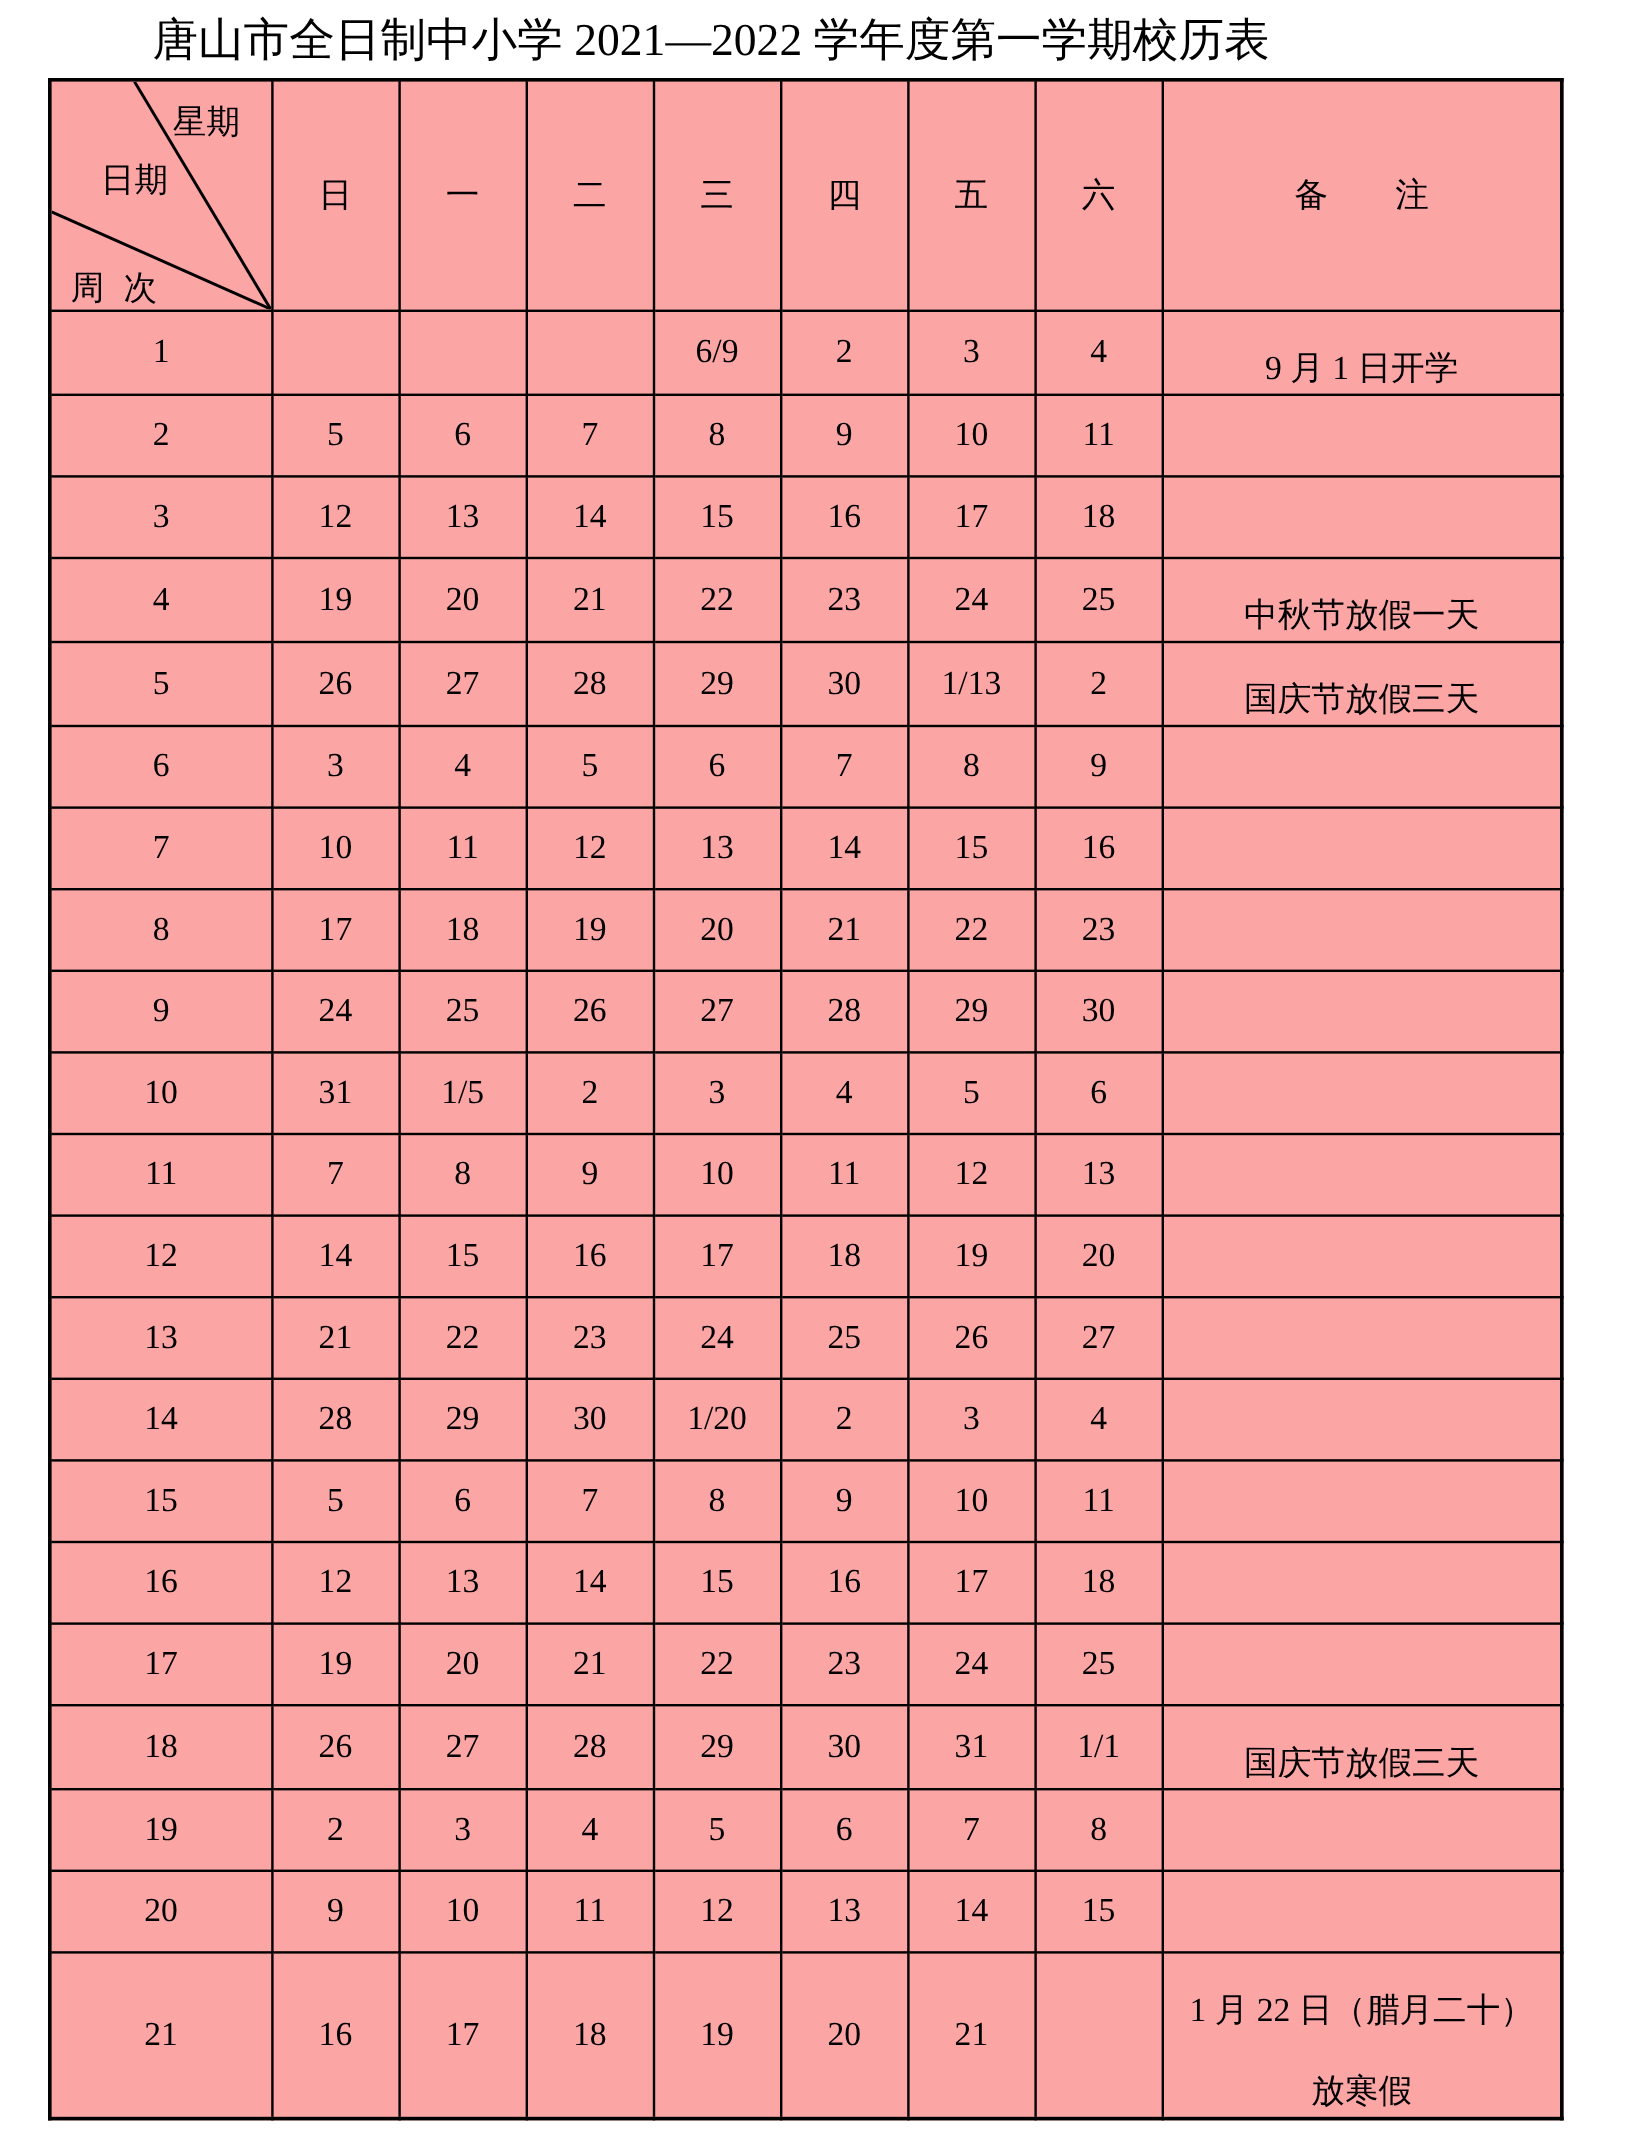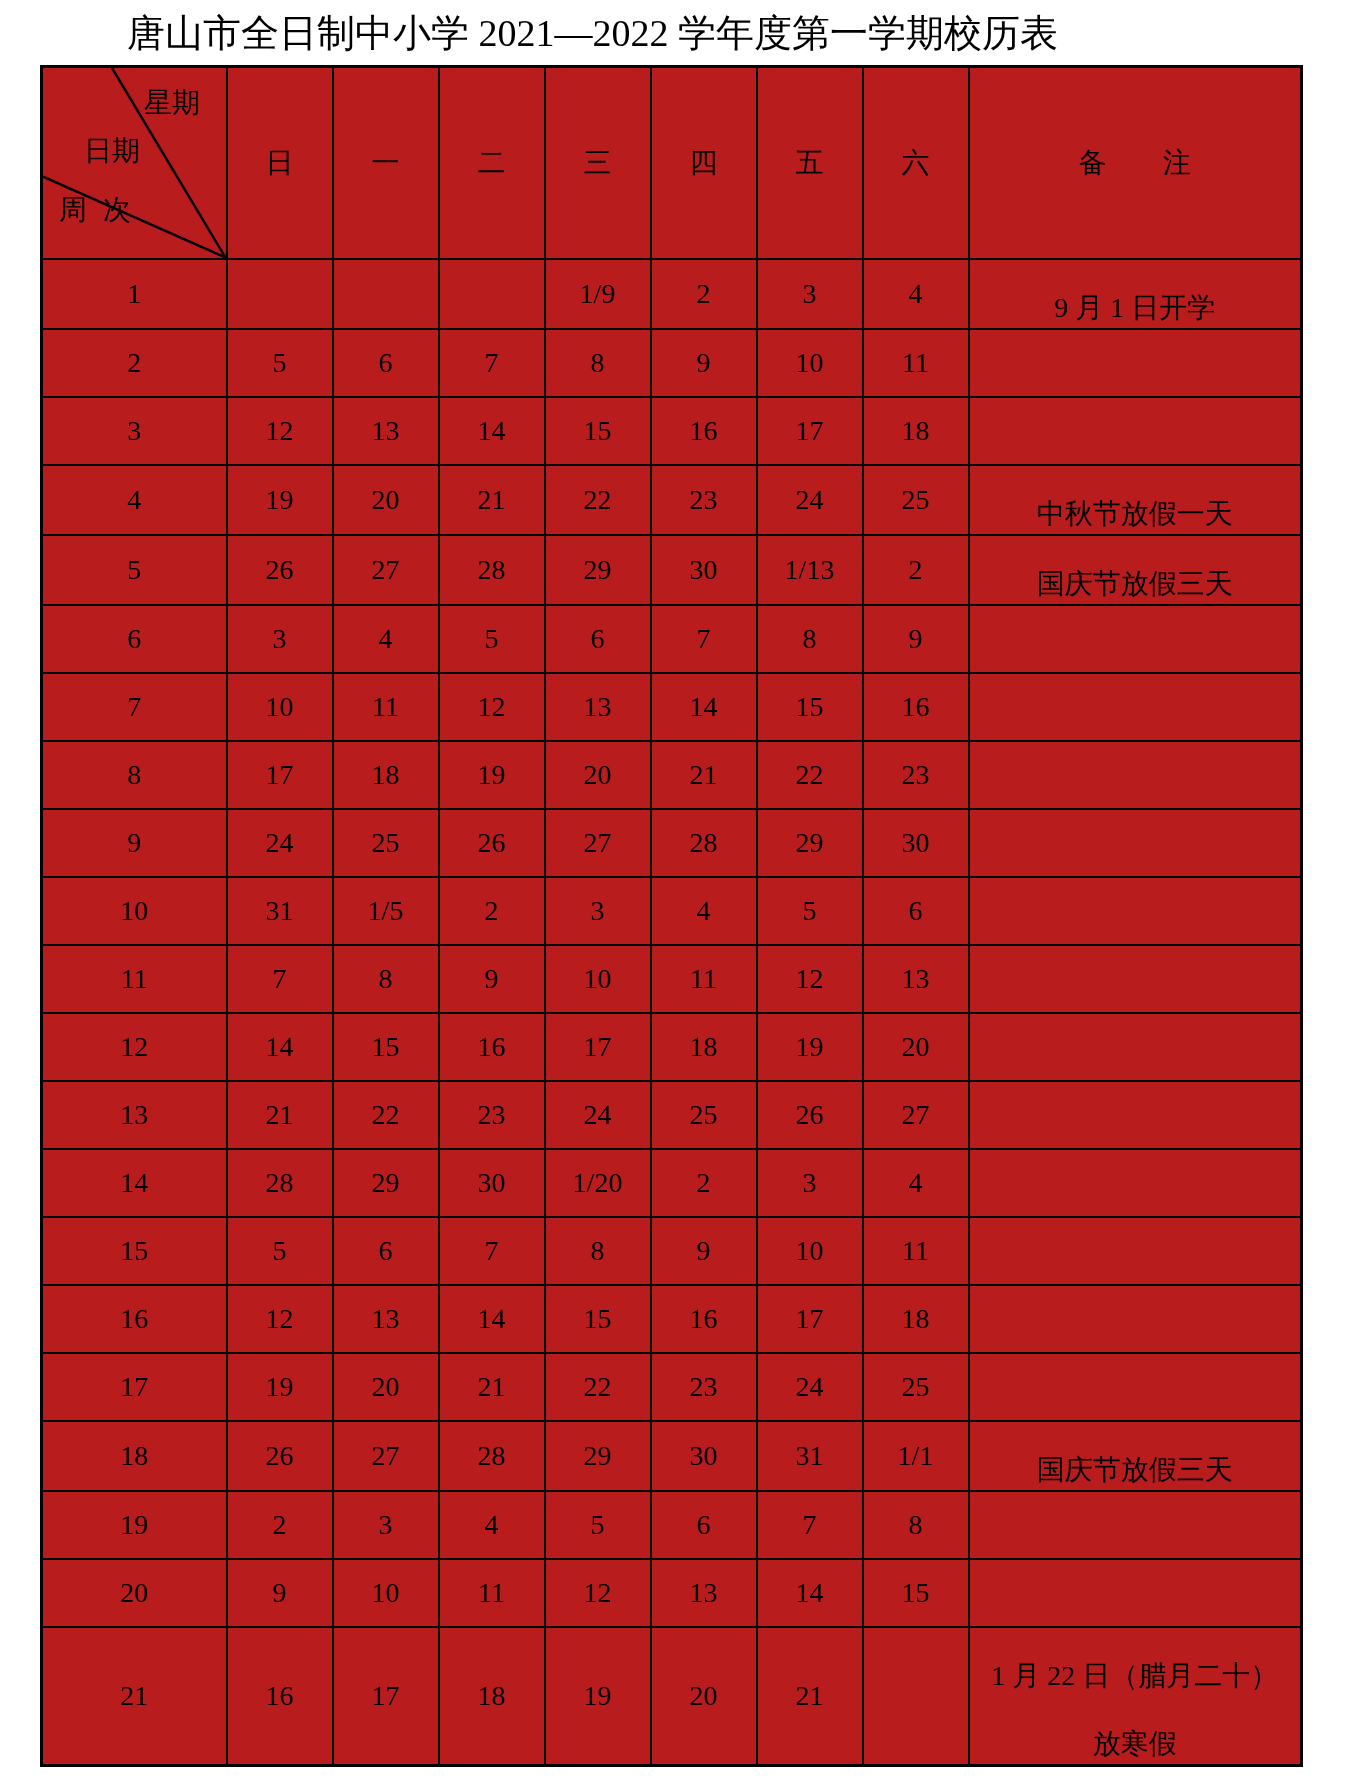"星期" table.calendar { background: #b91c1c -> #fca5a5 }
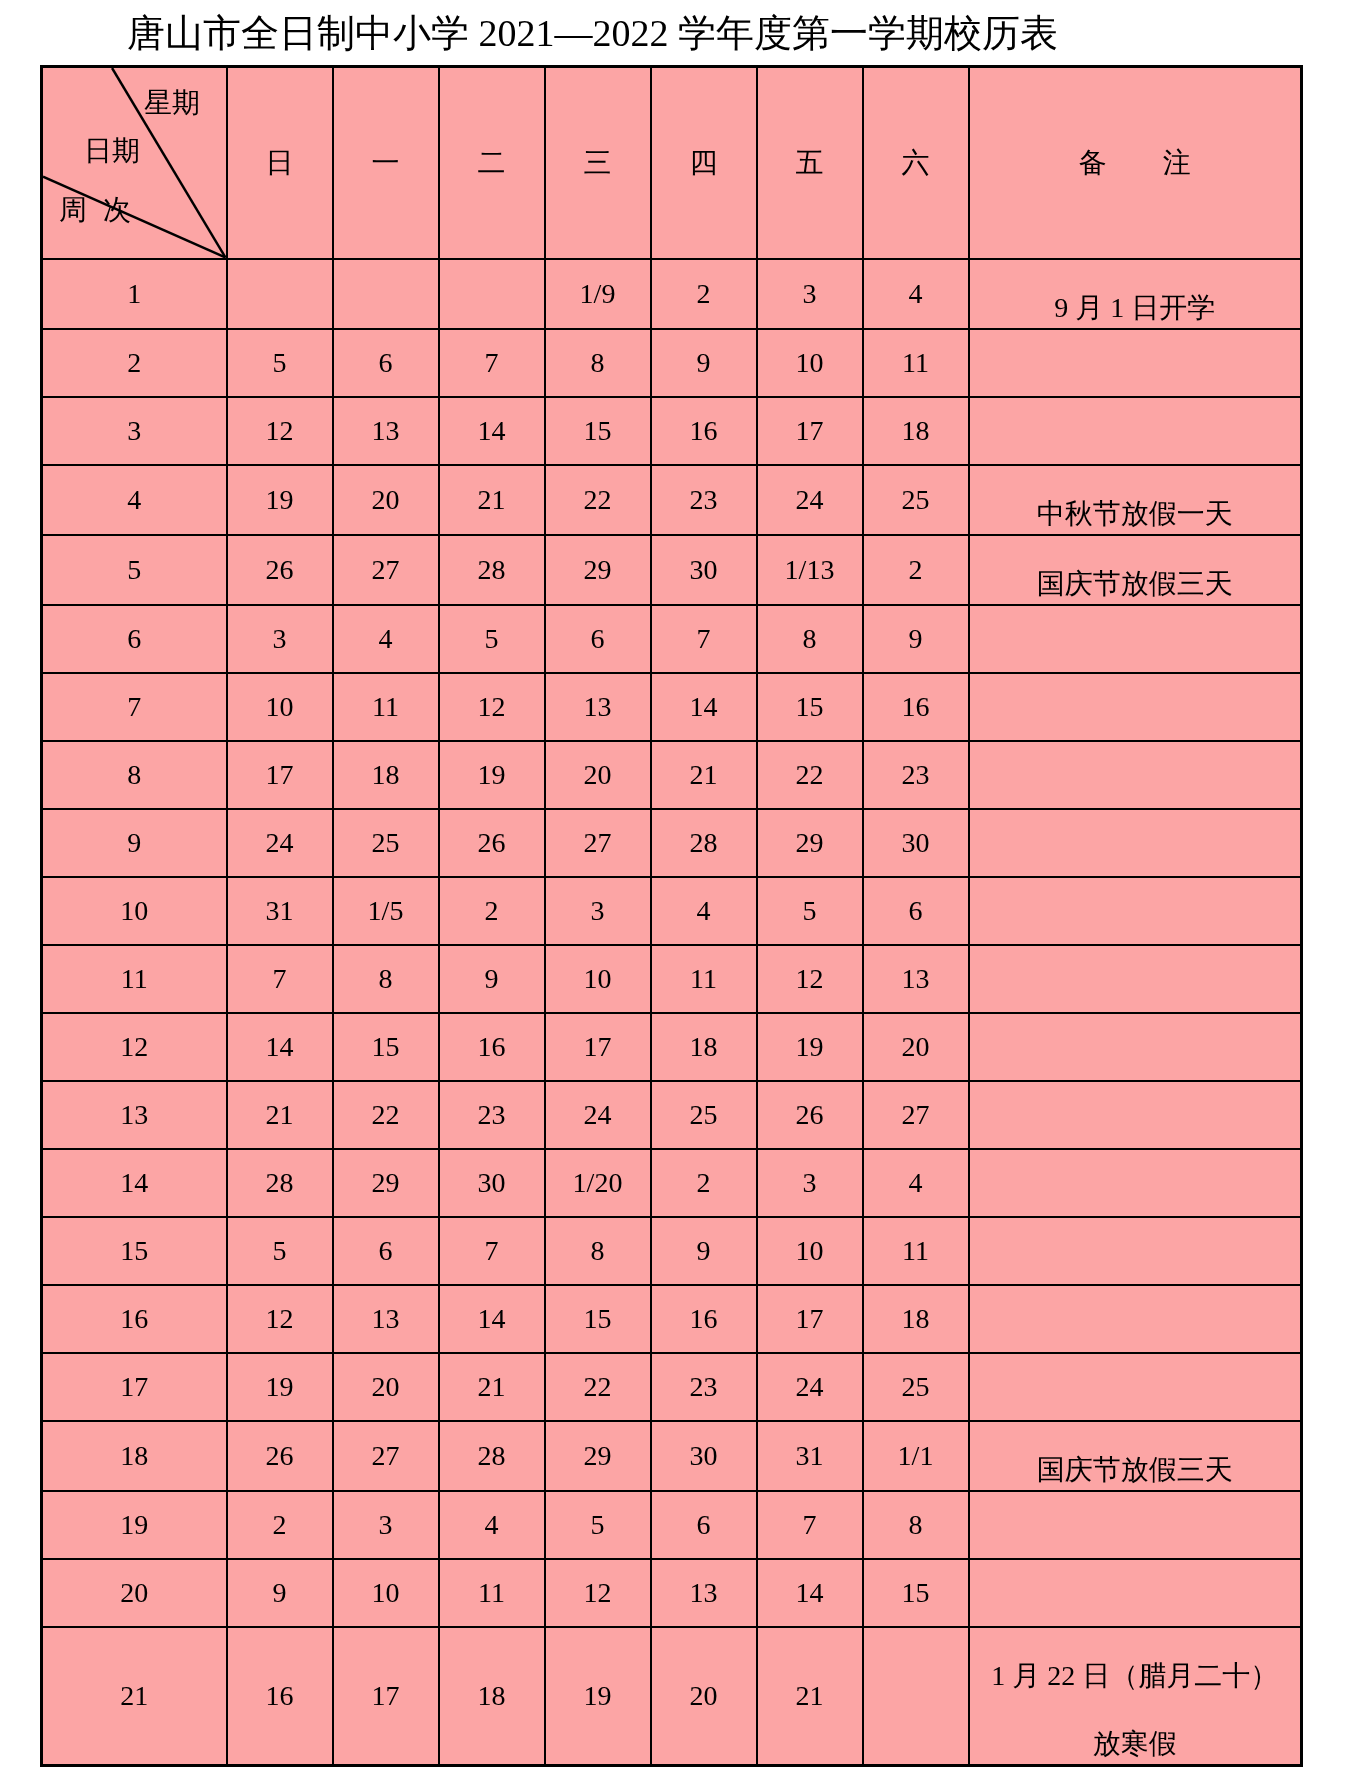"周次" .c-weeknum { top: 126px -> 157px }
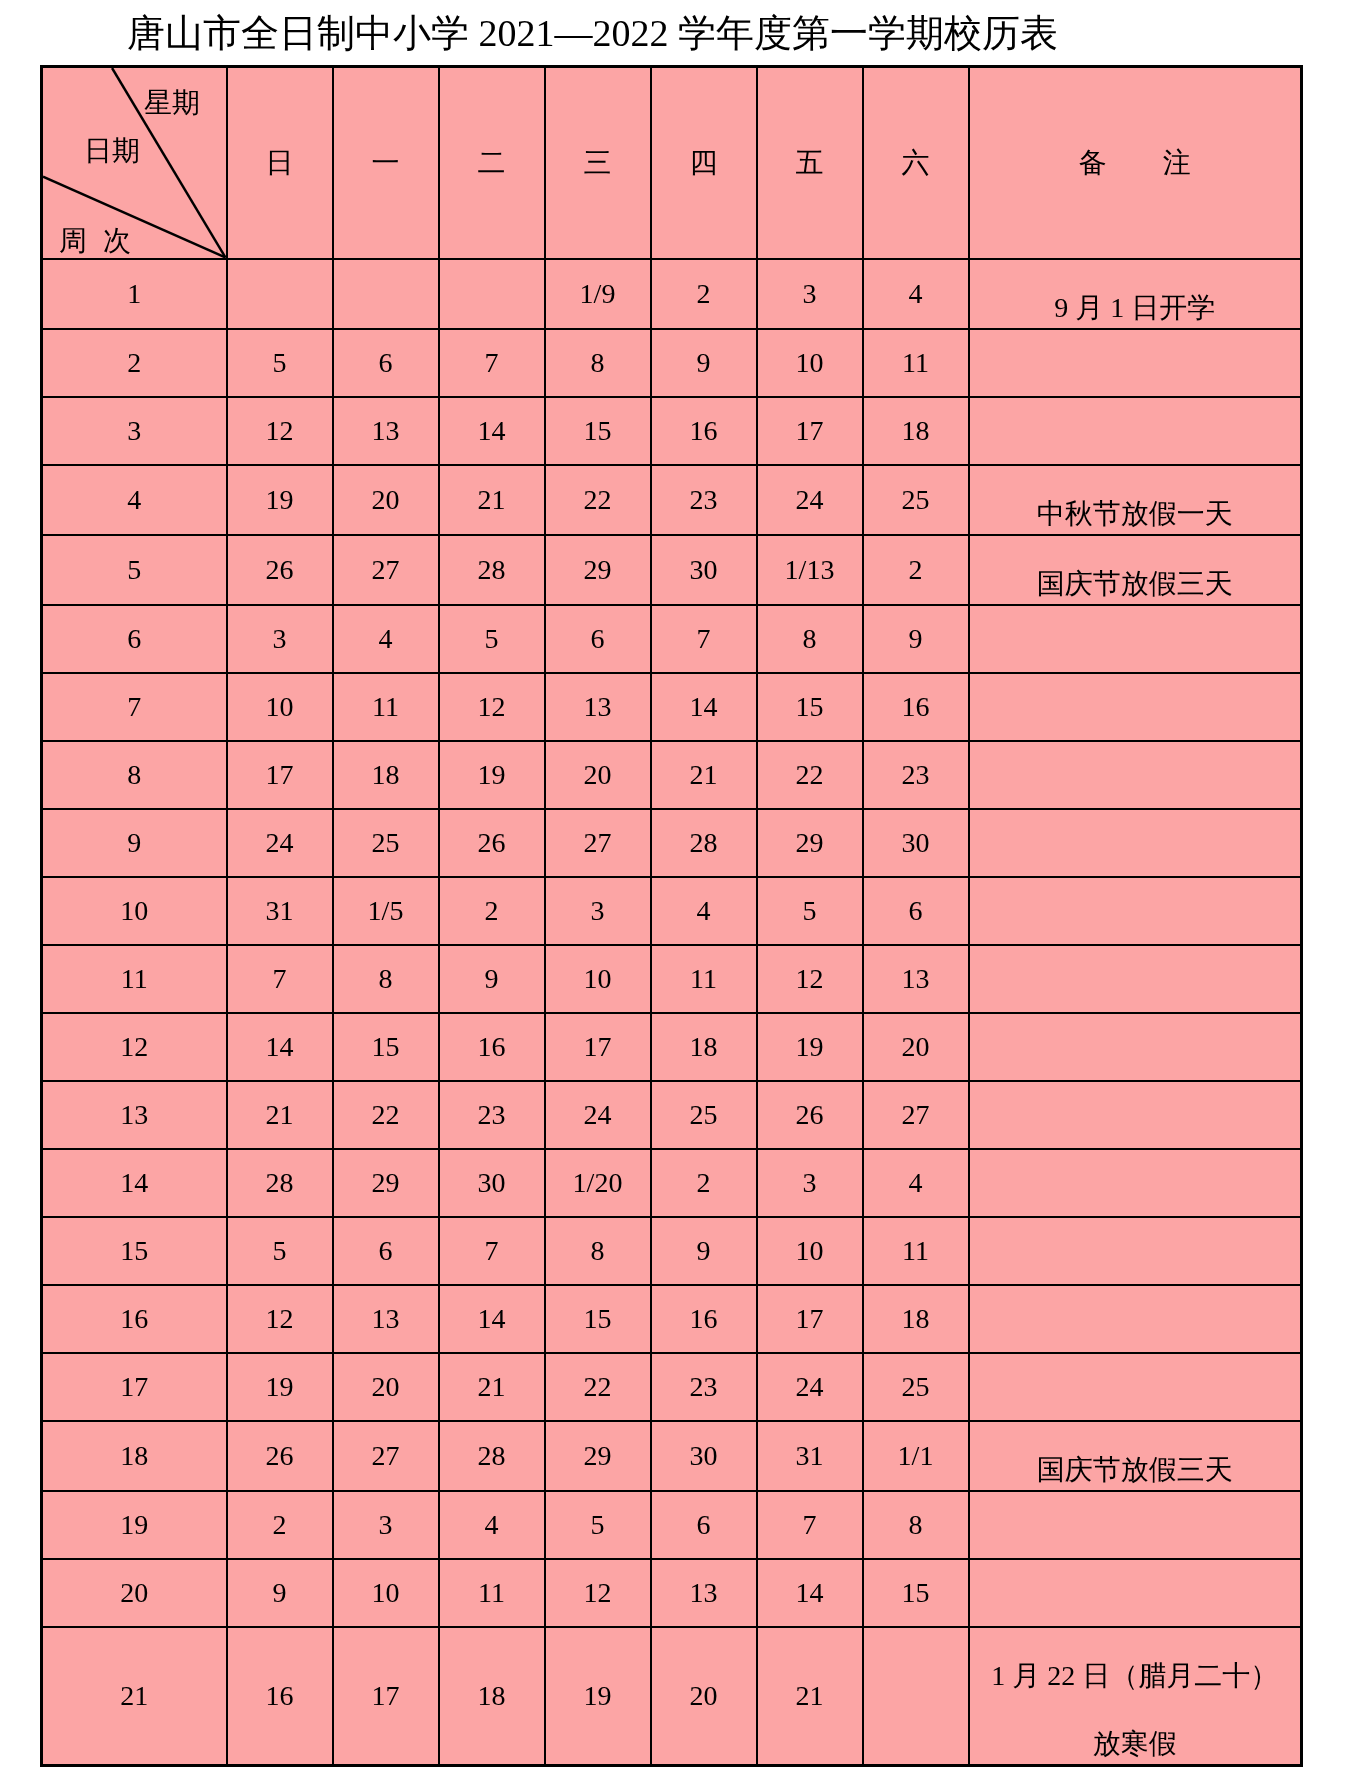"1/9" td { text: 1/9 -> 6/9 }
